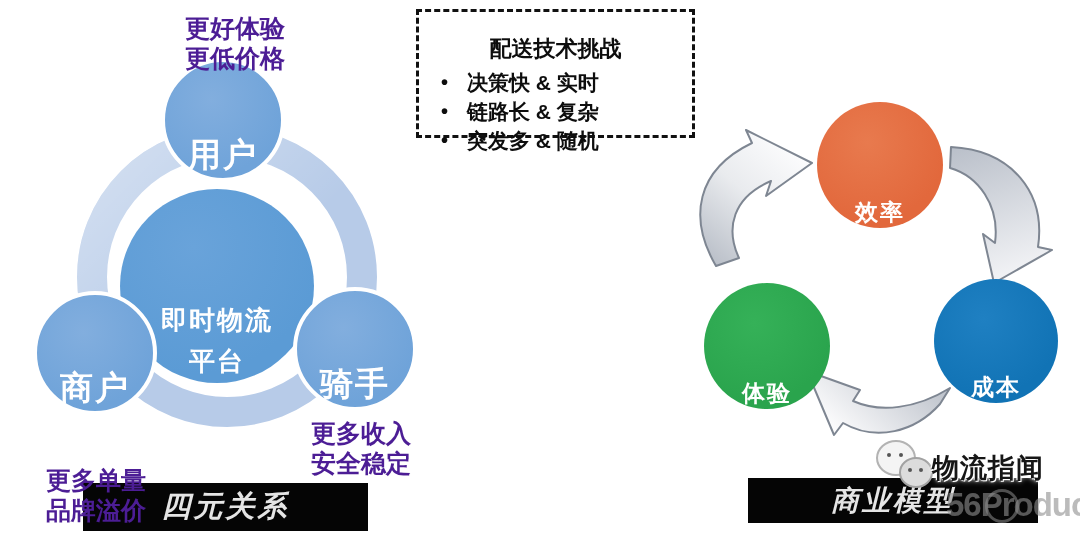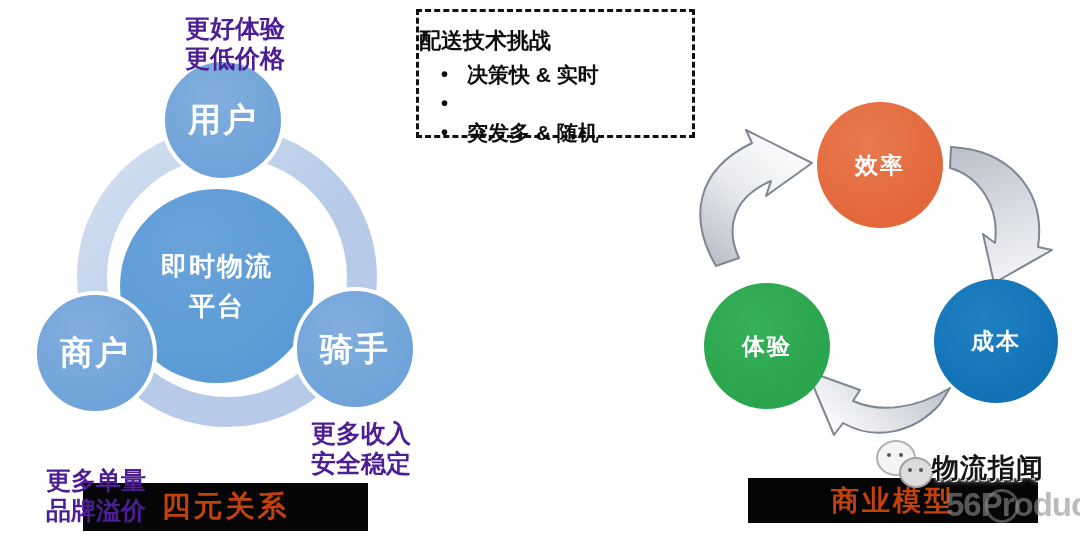"配送技术挑战" .challenge .title { margin-top: 14px -> 22px; text-align: left -> center }
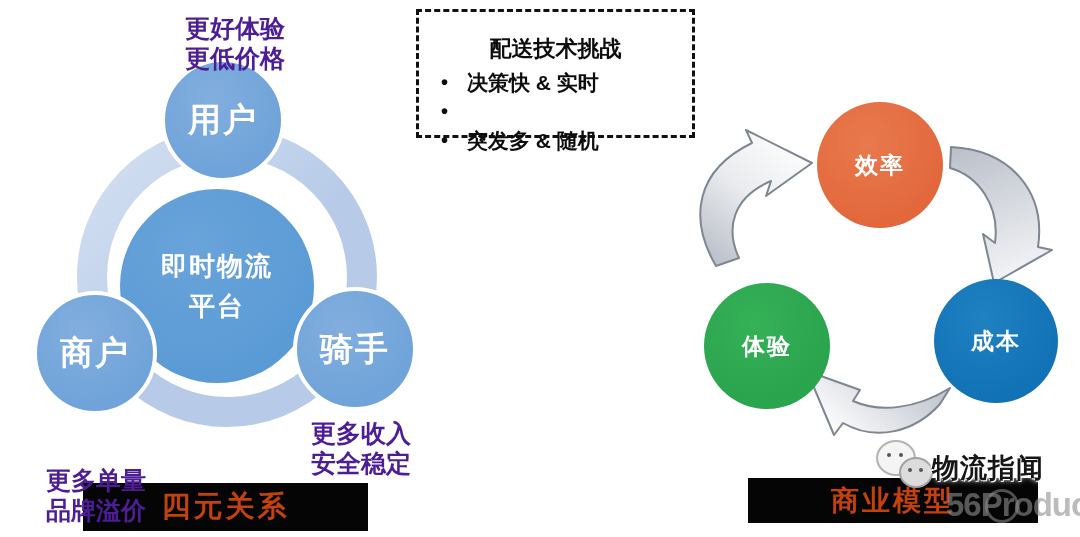"链路长 & 复杂" span { html: none -> <span>链路长 &amp; 复杂</span> }
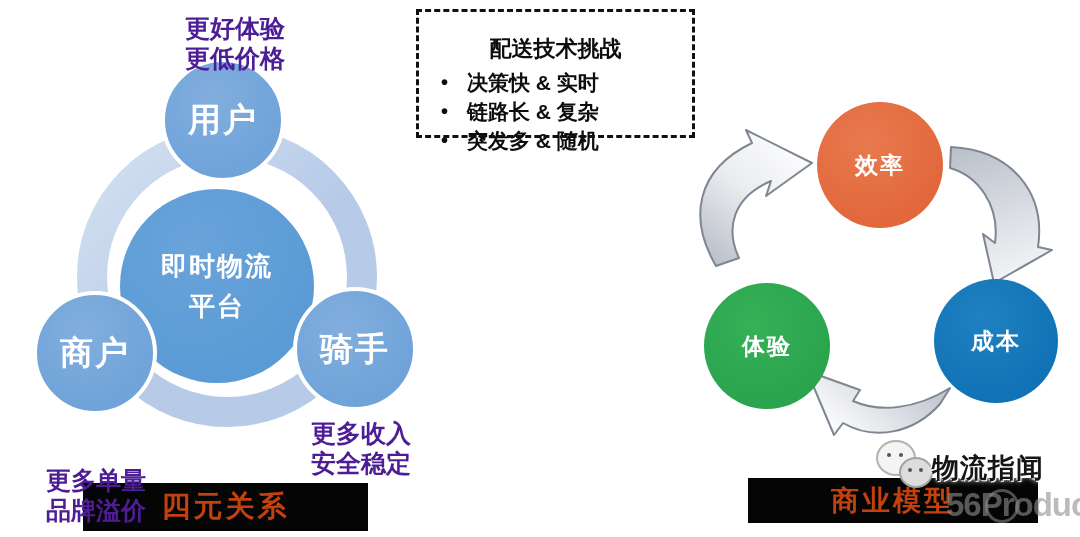"用户" .circle { align-items: center -> flex-end; font-family: none -> Liberation Mono, monospace }
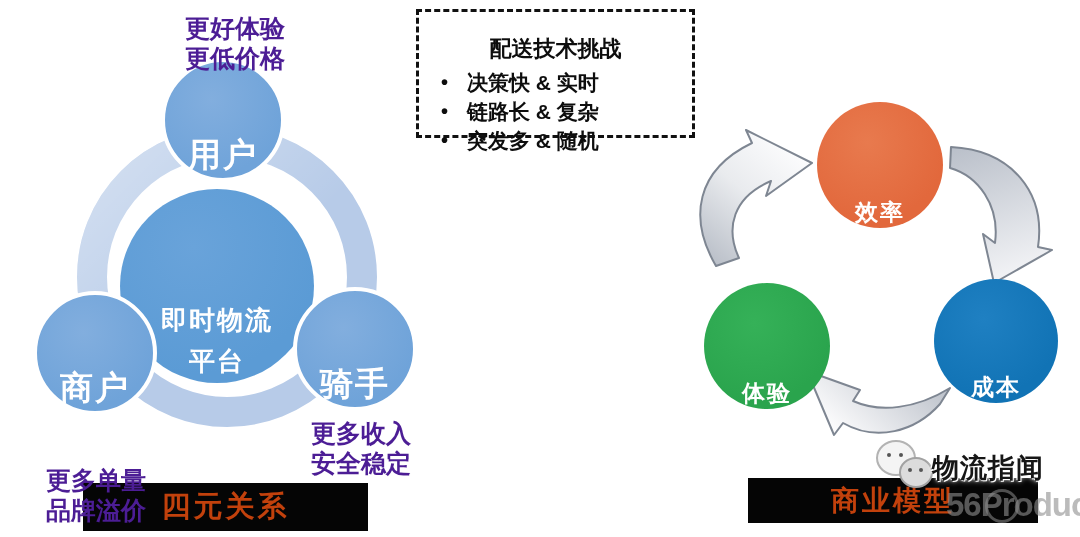"四元关系" .caption { color: #c2410c -> #e5e5e5; font-style: none -> italic }
